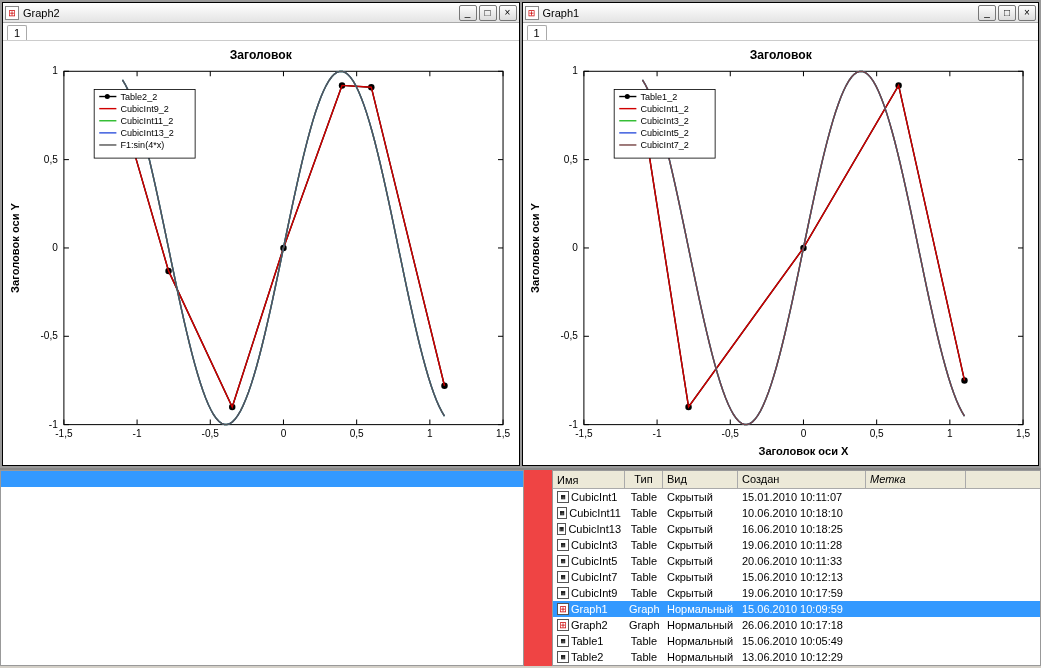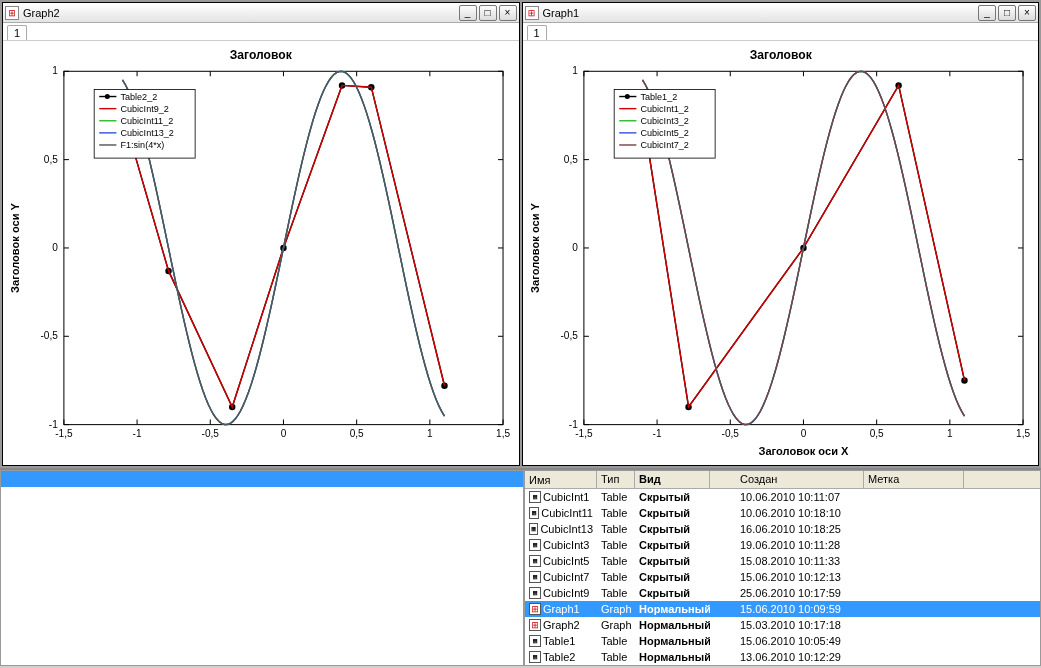"Имя" .bottom-pane { gap: none -> 28px }
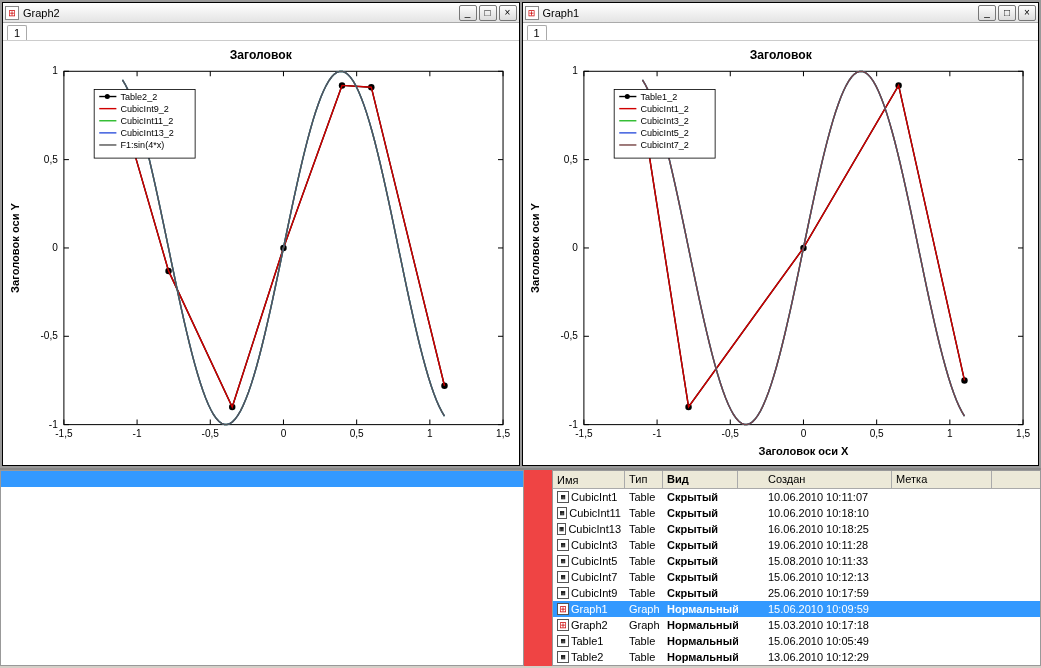"Тип" .col-type { text-align: none -> center }
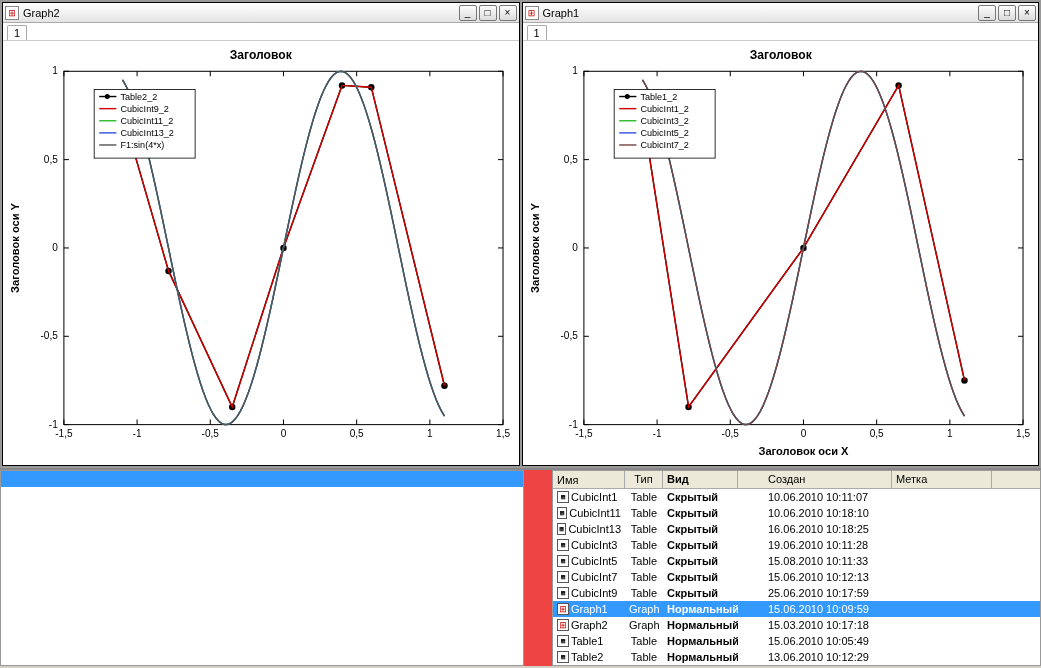"Вид" .col-view { font-weight: bold -> none }
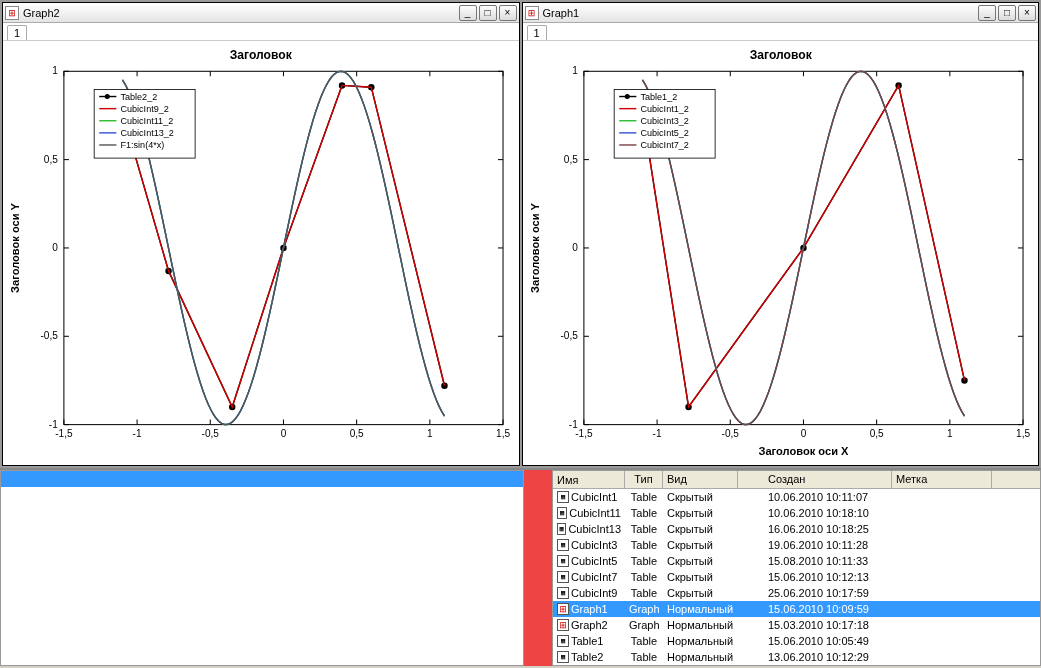"Создан" .col-created { margin-left: 26px -> none }
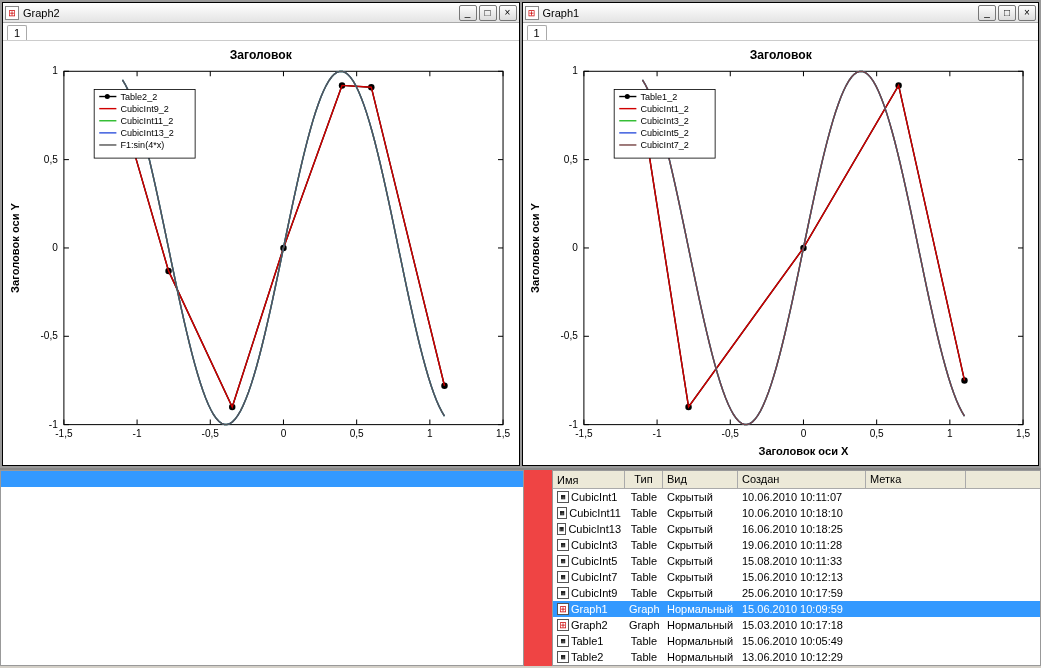"Метка" .col-label { font-style: none -> italic }
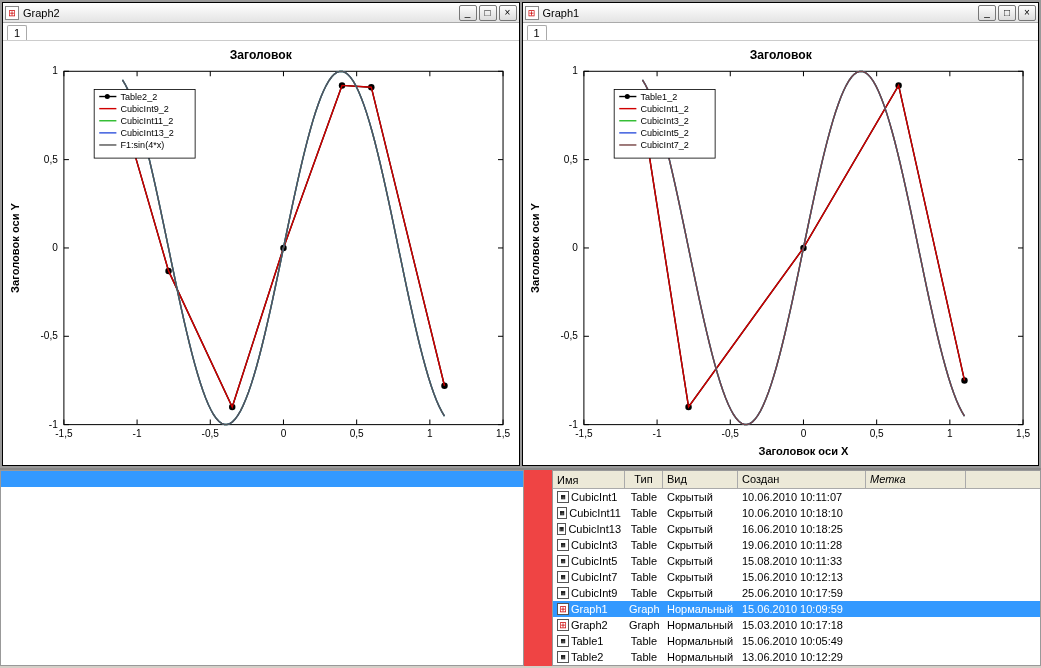"10.06.2010 10:11:07" div.td { text: 10.06.2010 -> 15.01.2010 }
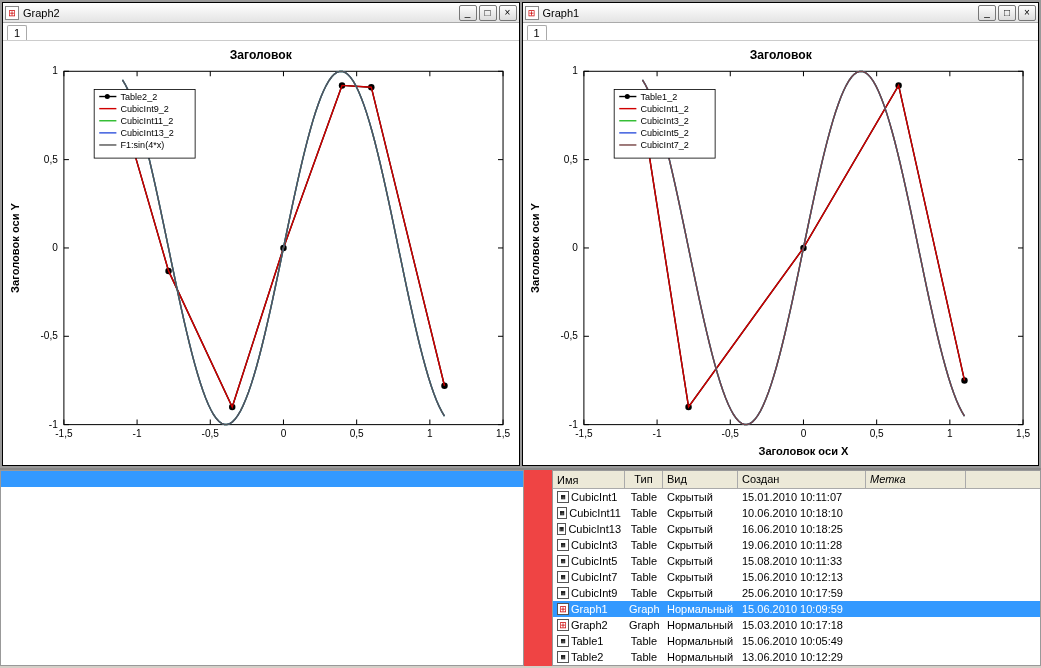"15.08.2010 10:11:33" div.td { text: 15.08.2010 -> 20.06.2010 }
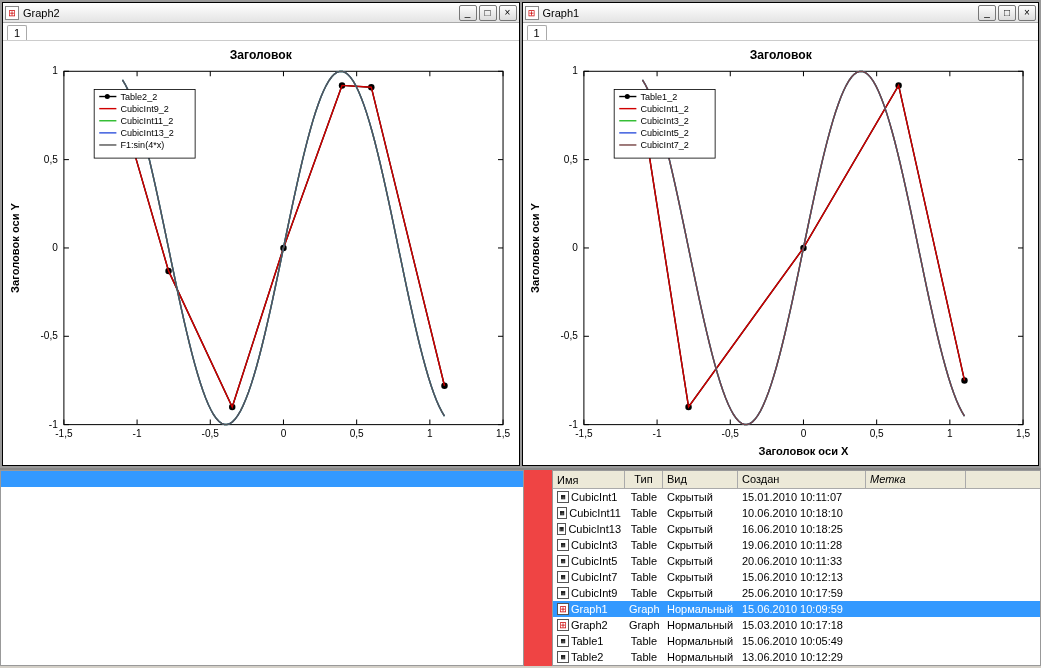"25.06.2010 10:17:59" div.td { text: 25.06.2010 -> 19.06.2010 }
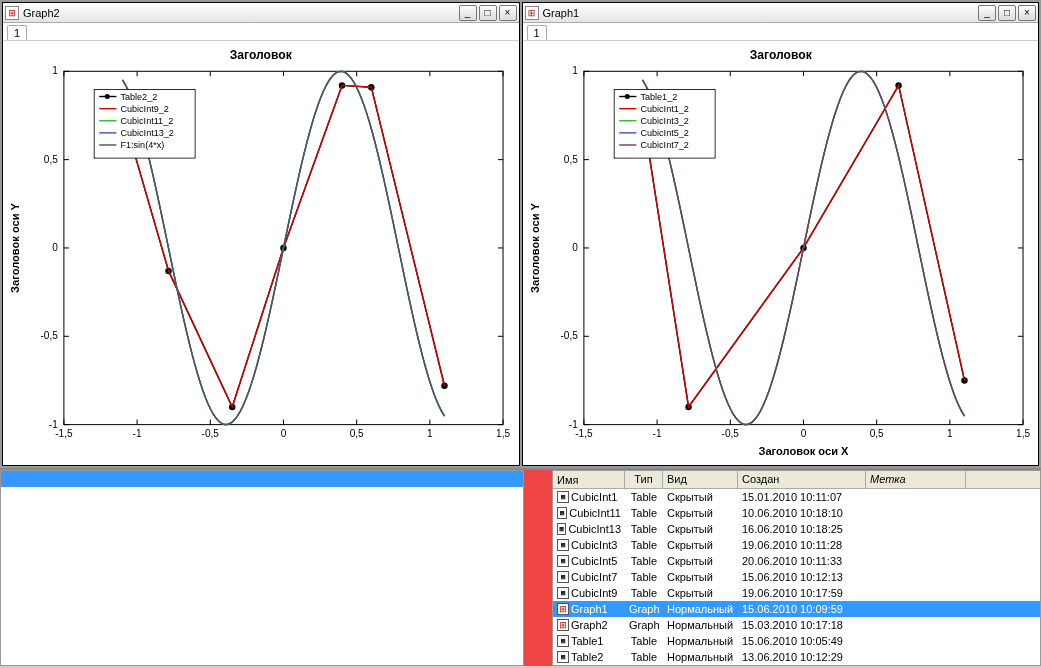"15.03.2010 10:17:18" div.td { text: 15.03.2010 -> 26.06.2010 }
